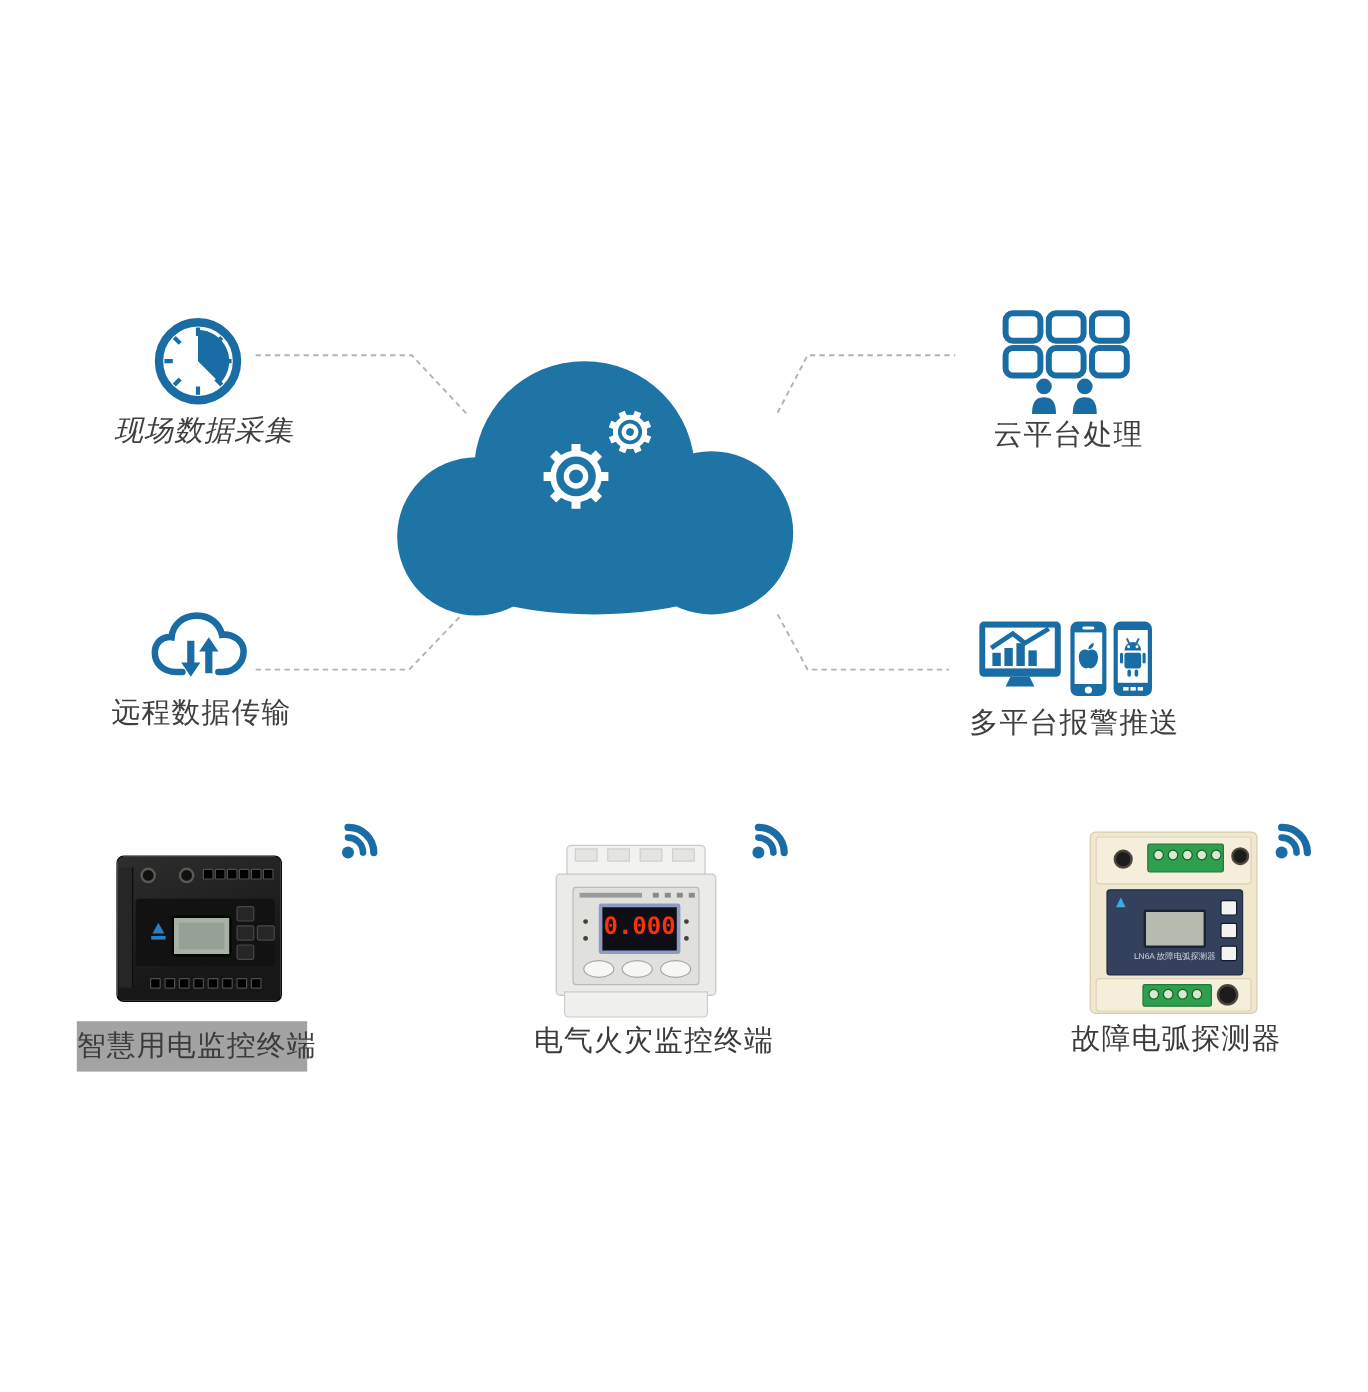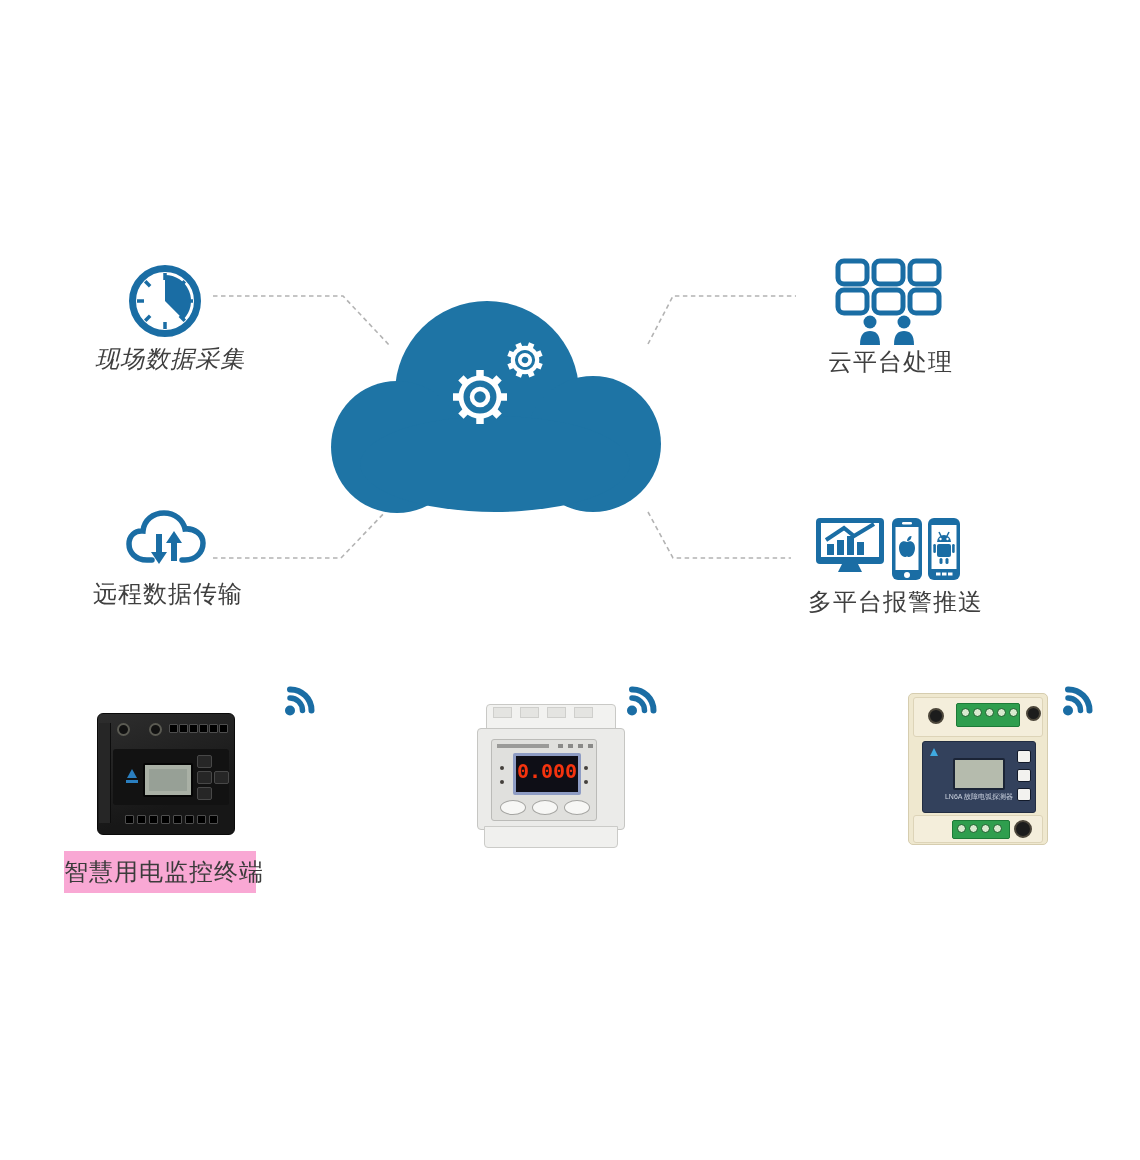"0.000" .d2 { left: 477px -> 463px; width: 148px -> 134px }
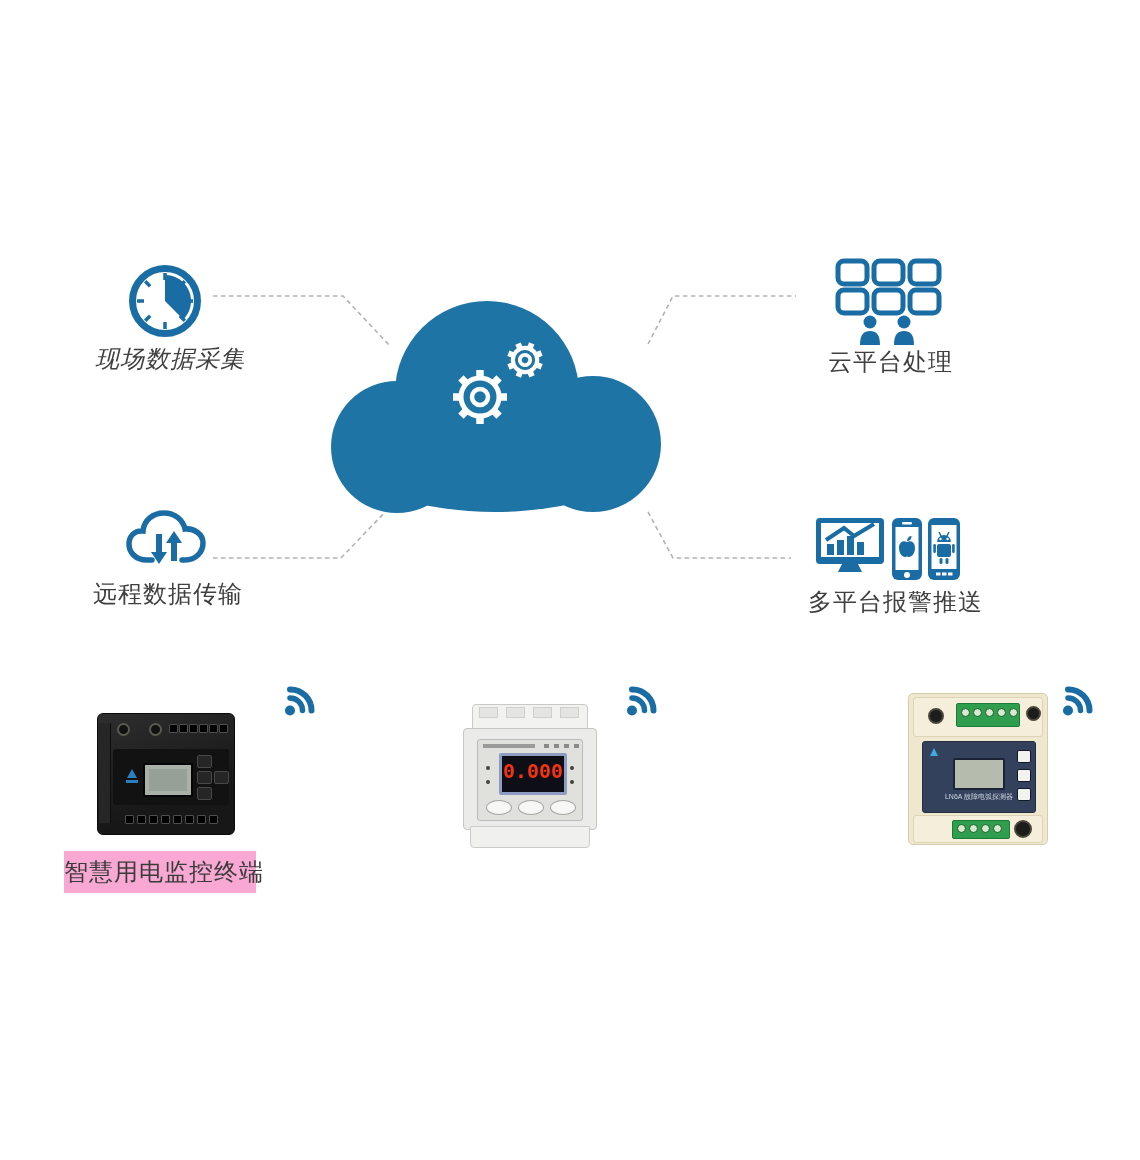"智慧用电监控终端" .label-box { background: #f9a8d4 -> #a3a3a3 }
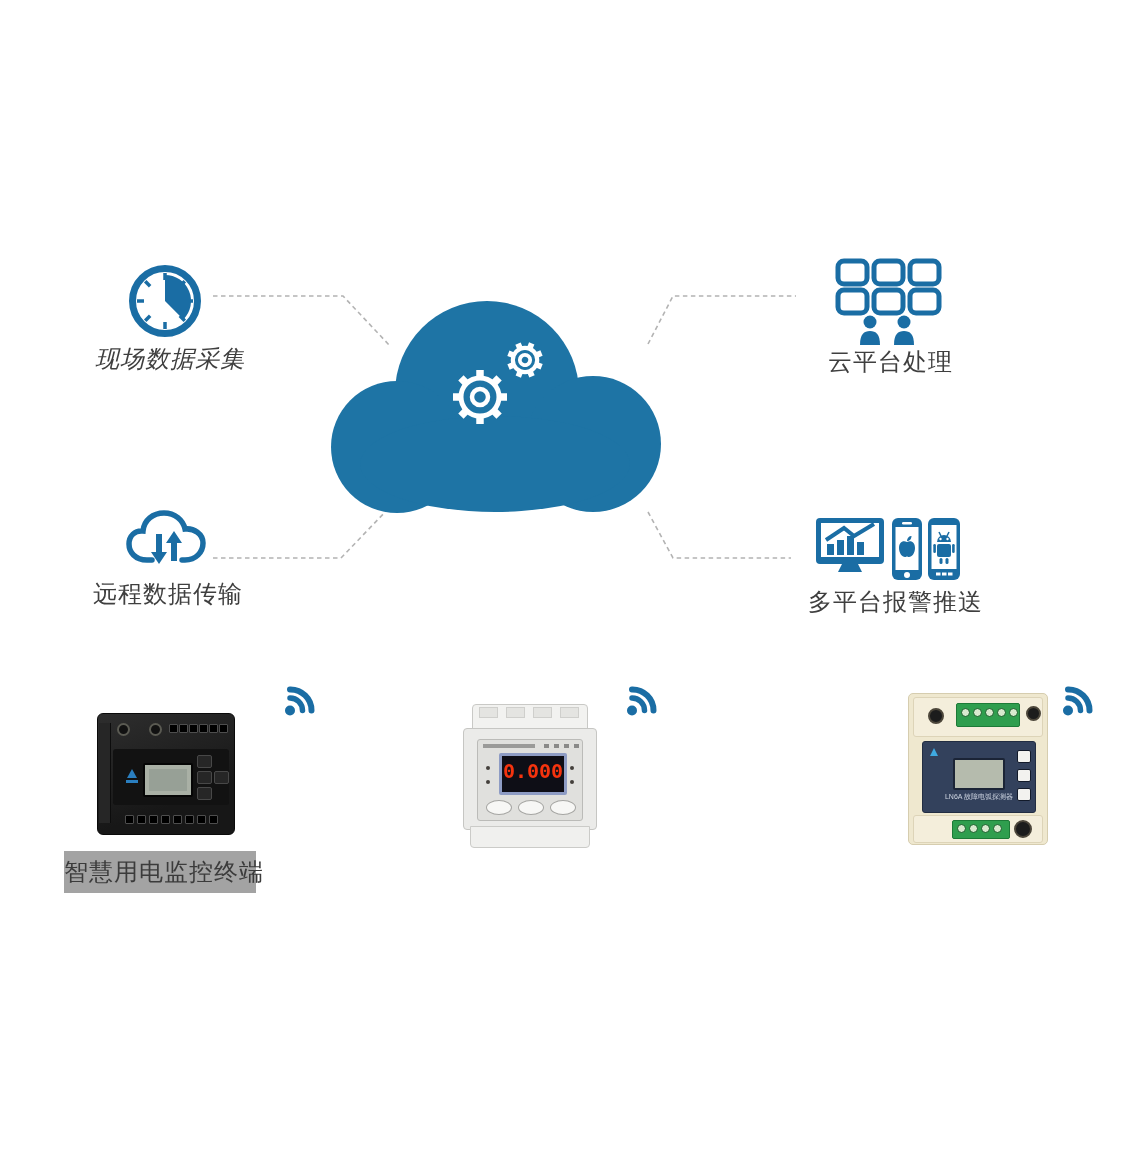"电气火灾监控终端" div.device-label { html: none -> <div>电气火灾监控终端</div> }
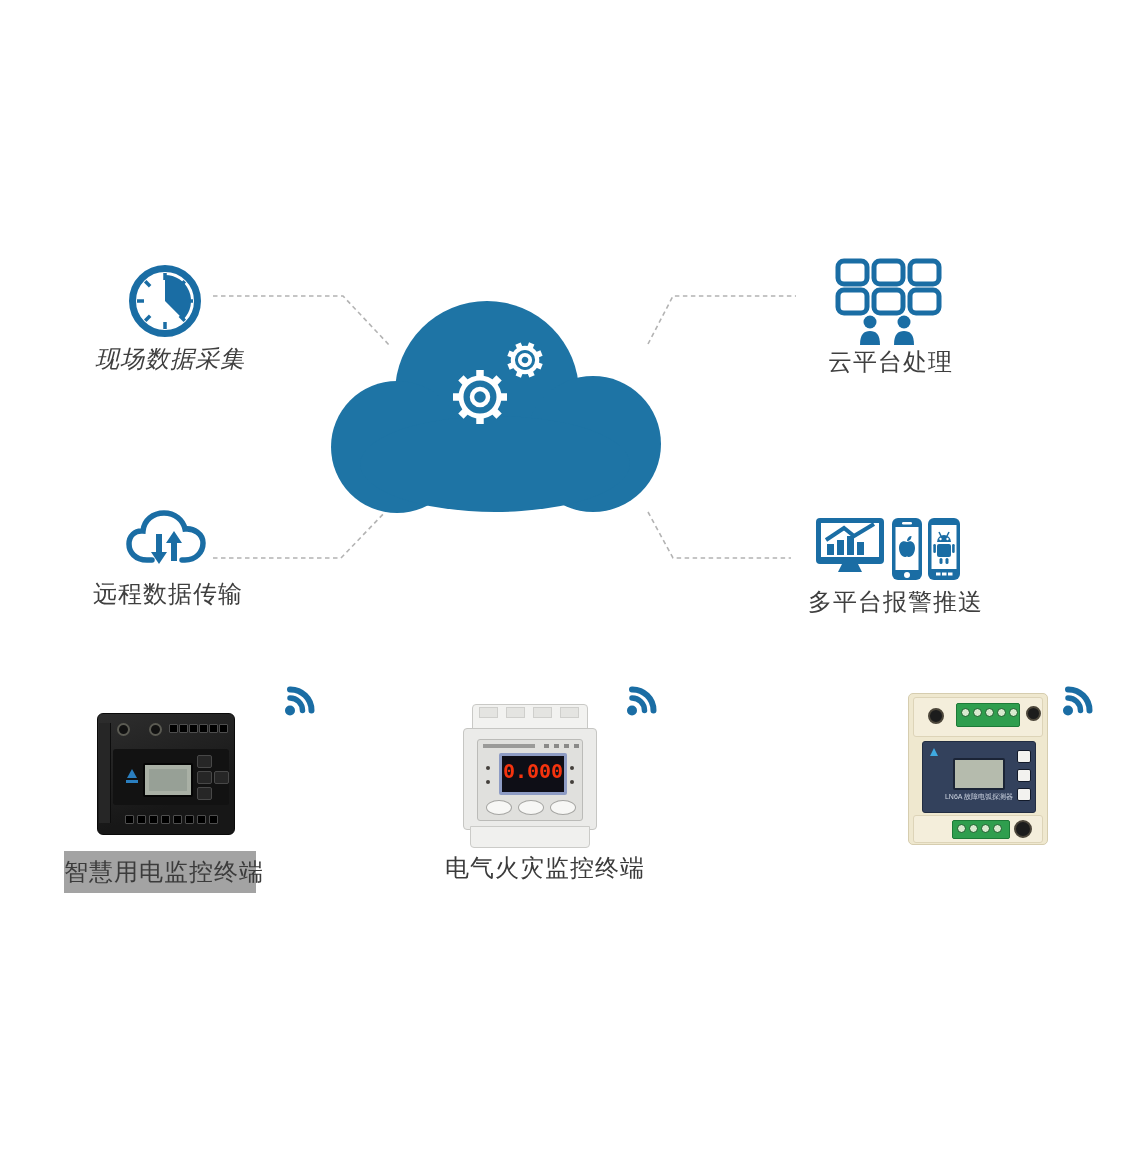"故障电弧探测器" div.device-label { html: none -> <div>故障电弧探测器</div> }
